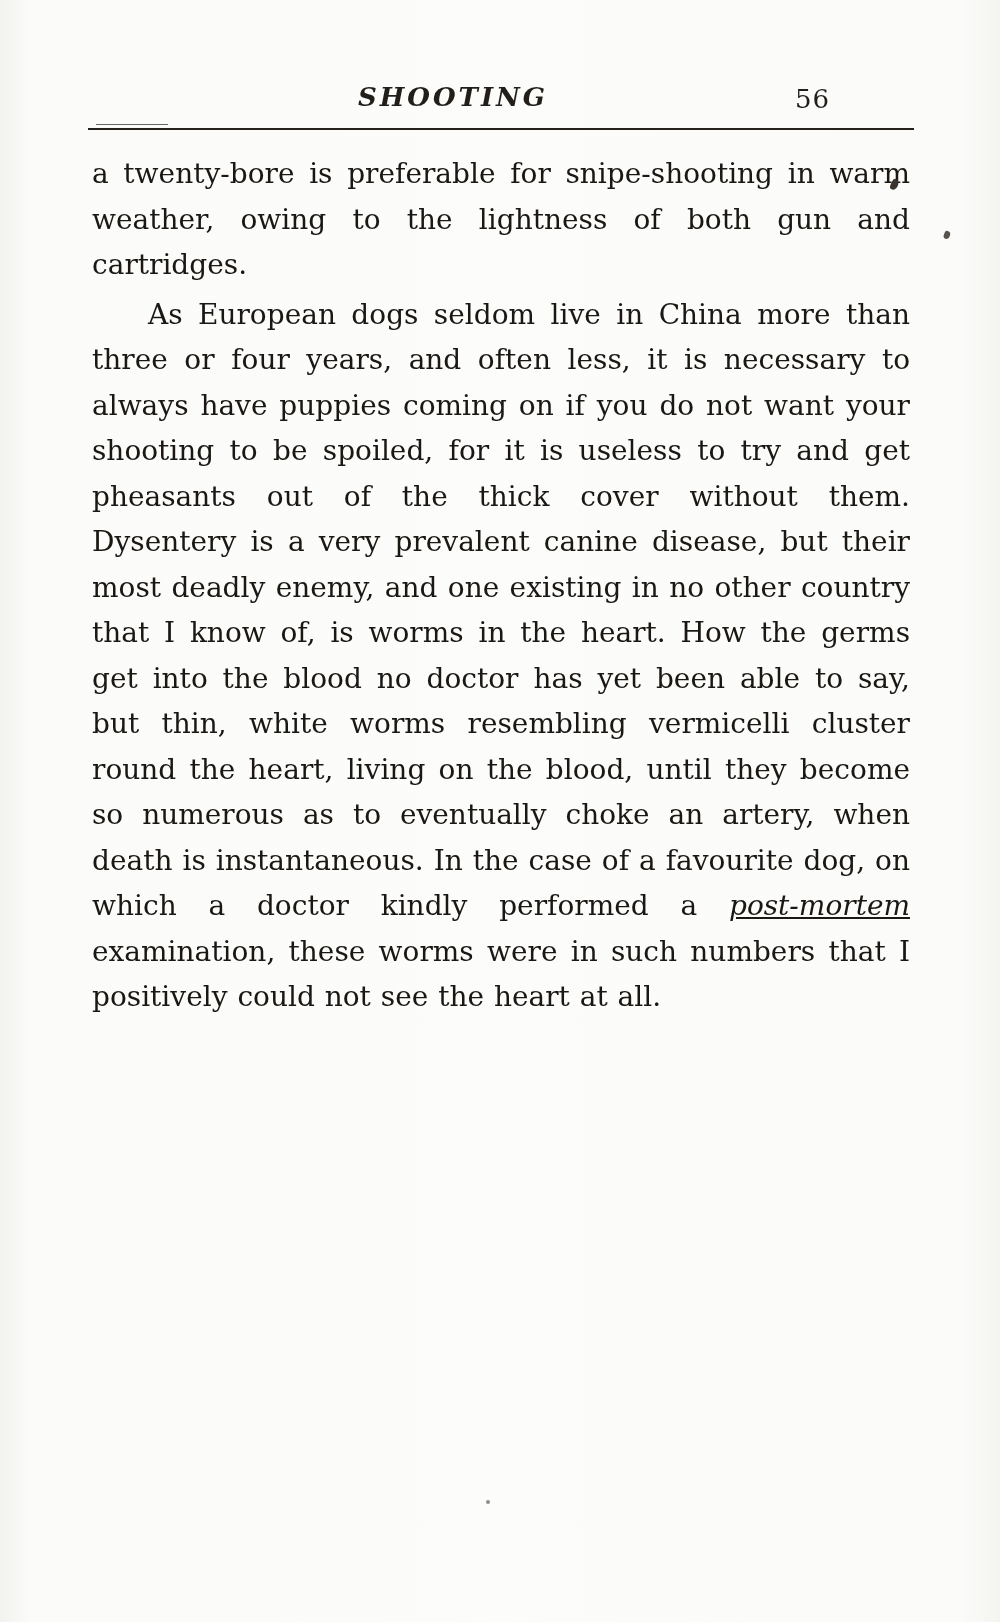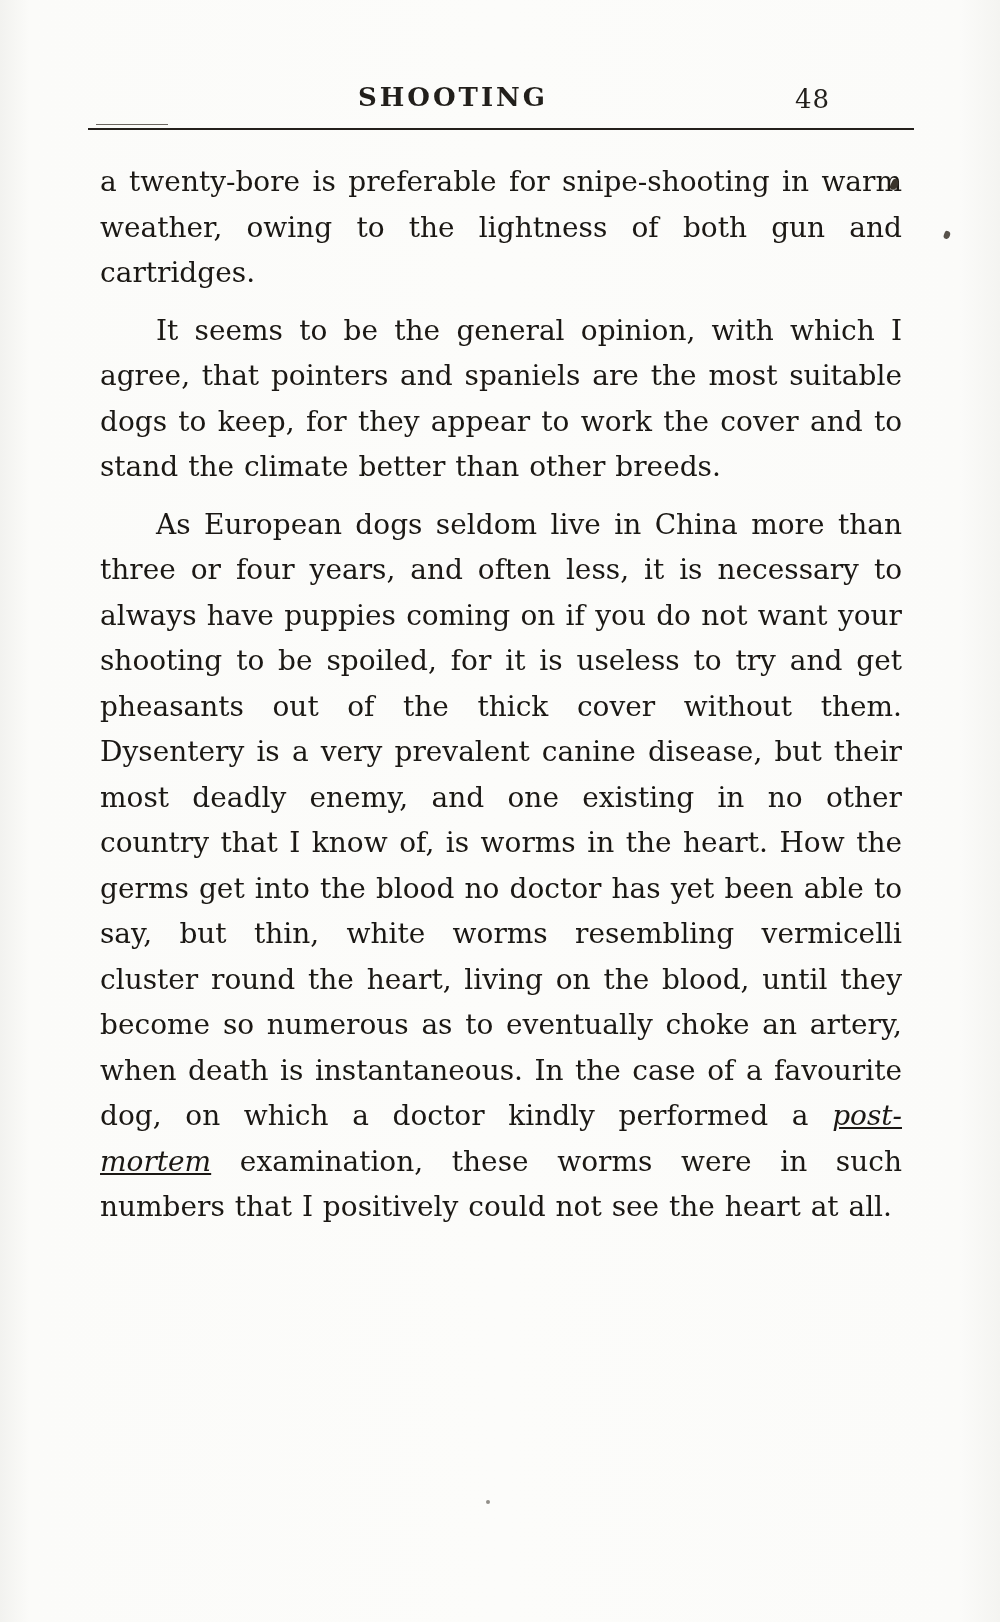"SHOOTING" .running-title { font-style: none -> italic }
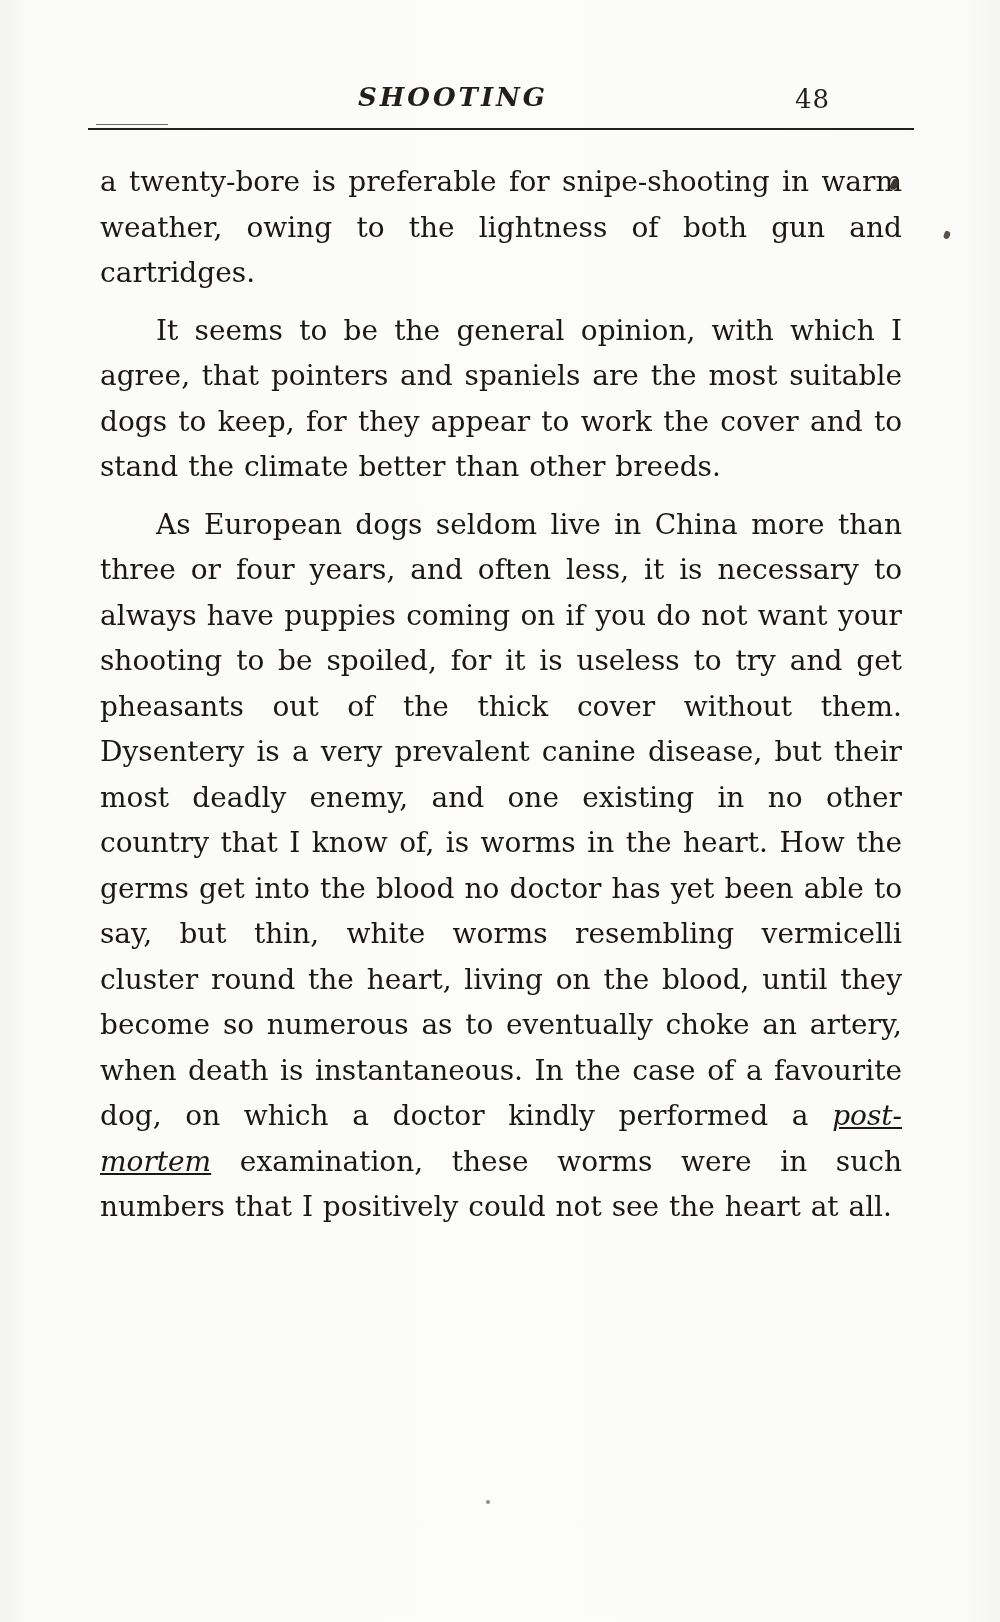"48" span.page-number { text: 48 -> 56 }
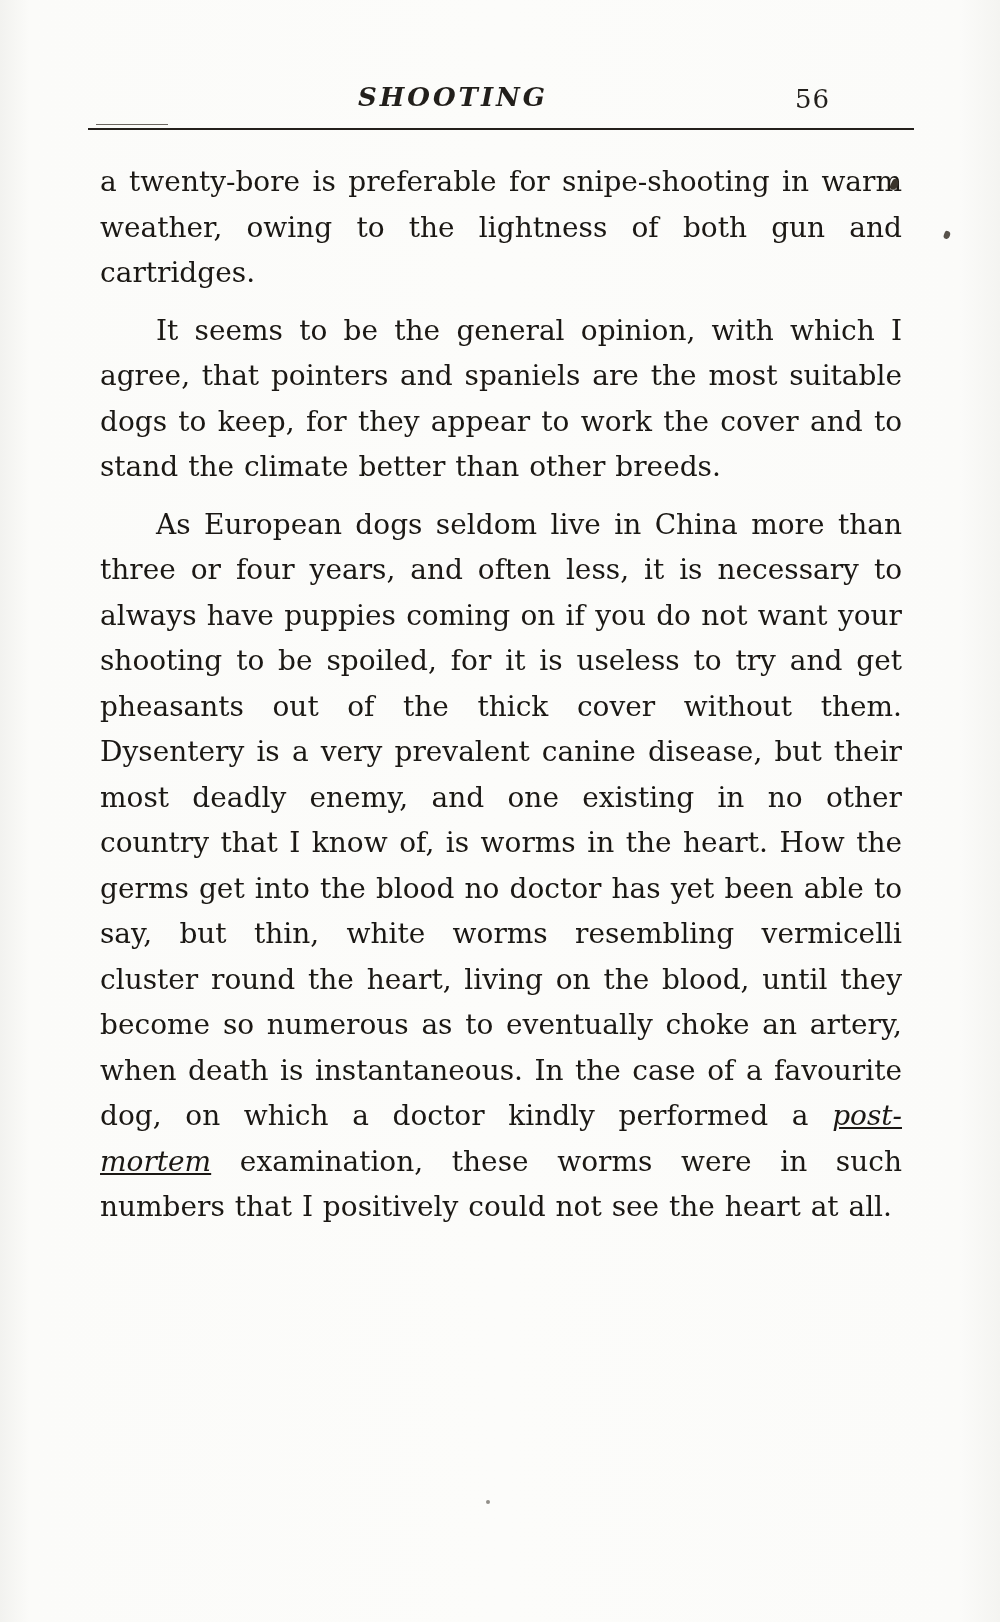"a twenty-bore is preferable for" .body-text p { margin: 12px -> 4px }
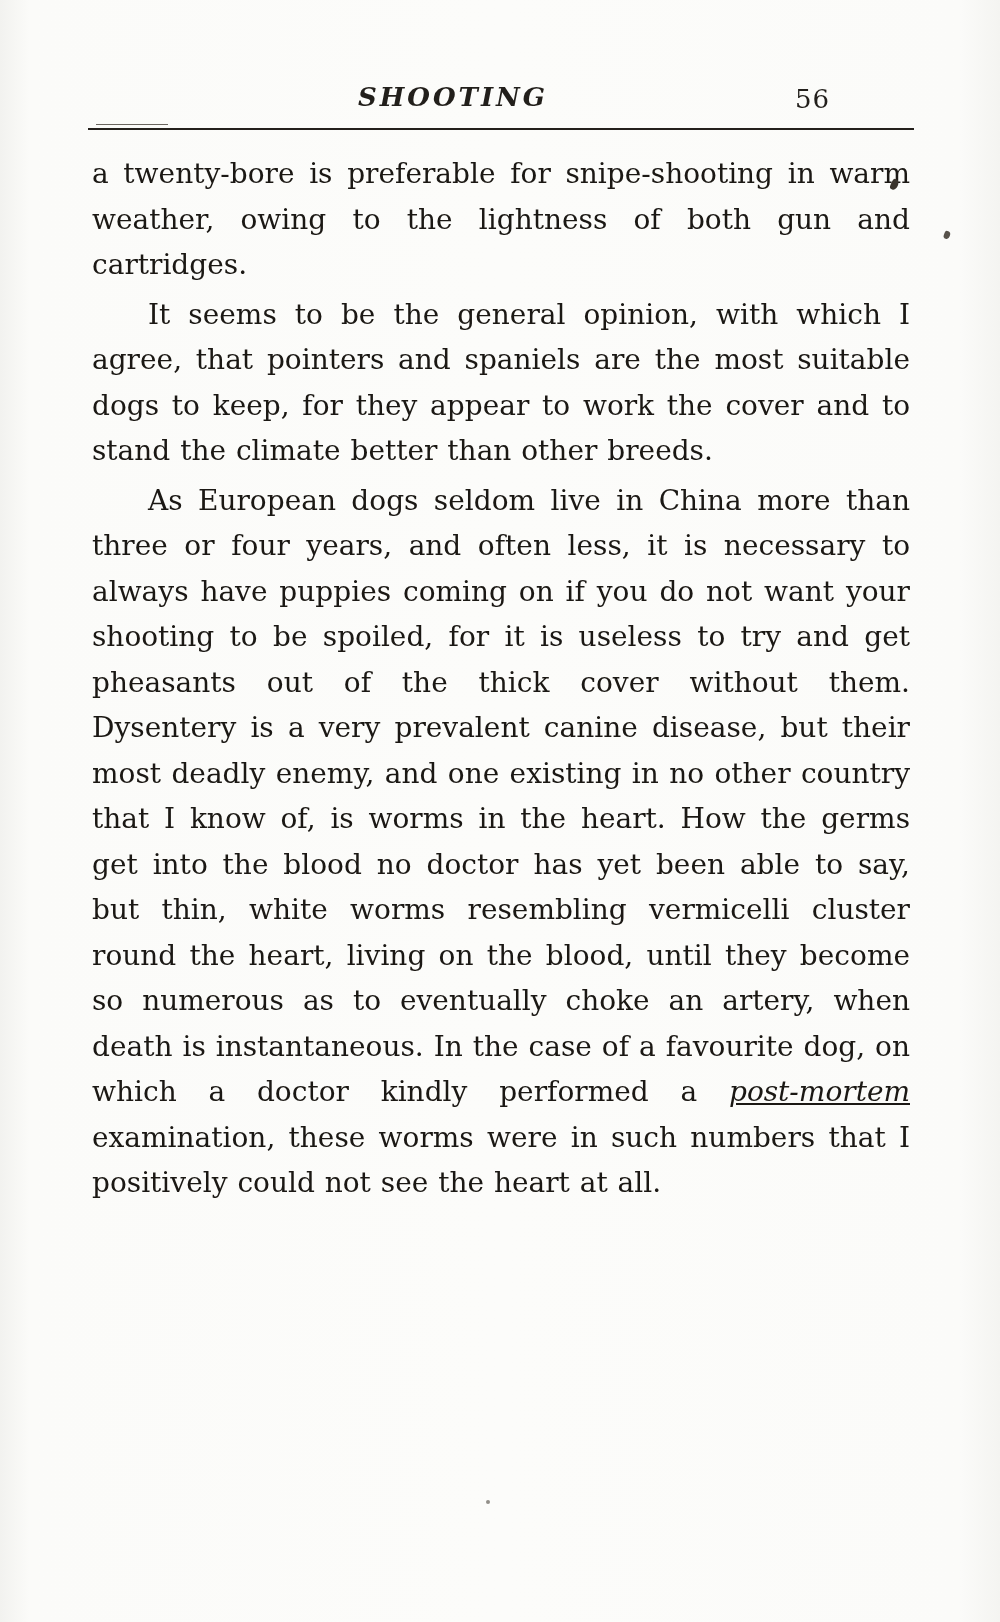"It seems to be the" p { html: <p>It seems to be the general opinion, with which I agree, that pointers and spaniels are the most suitable dogs to keep, for they appear to work the cover and to stand the climate better than other breeds.</p> -> none }
